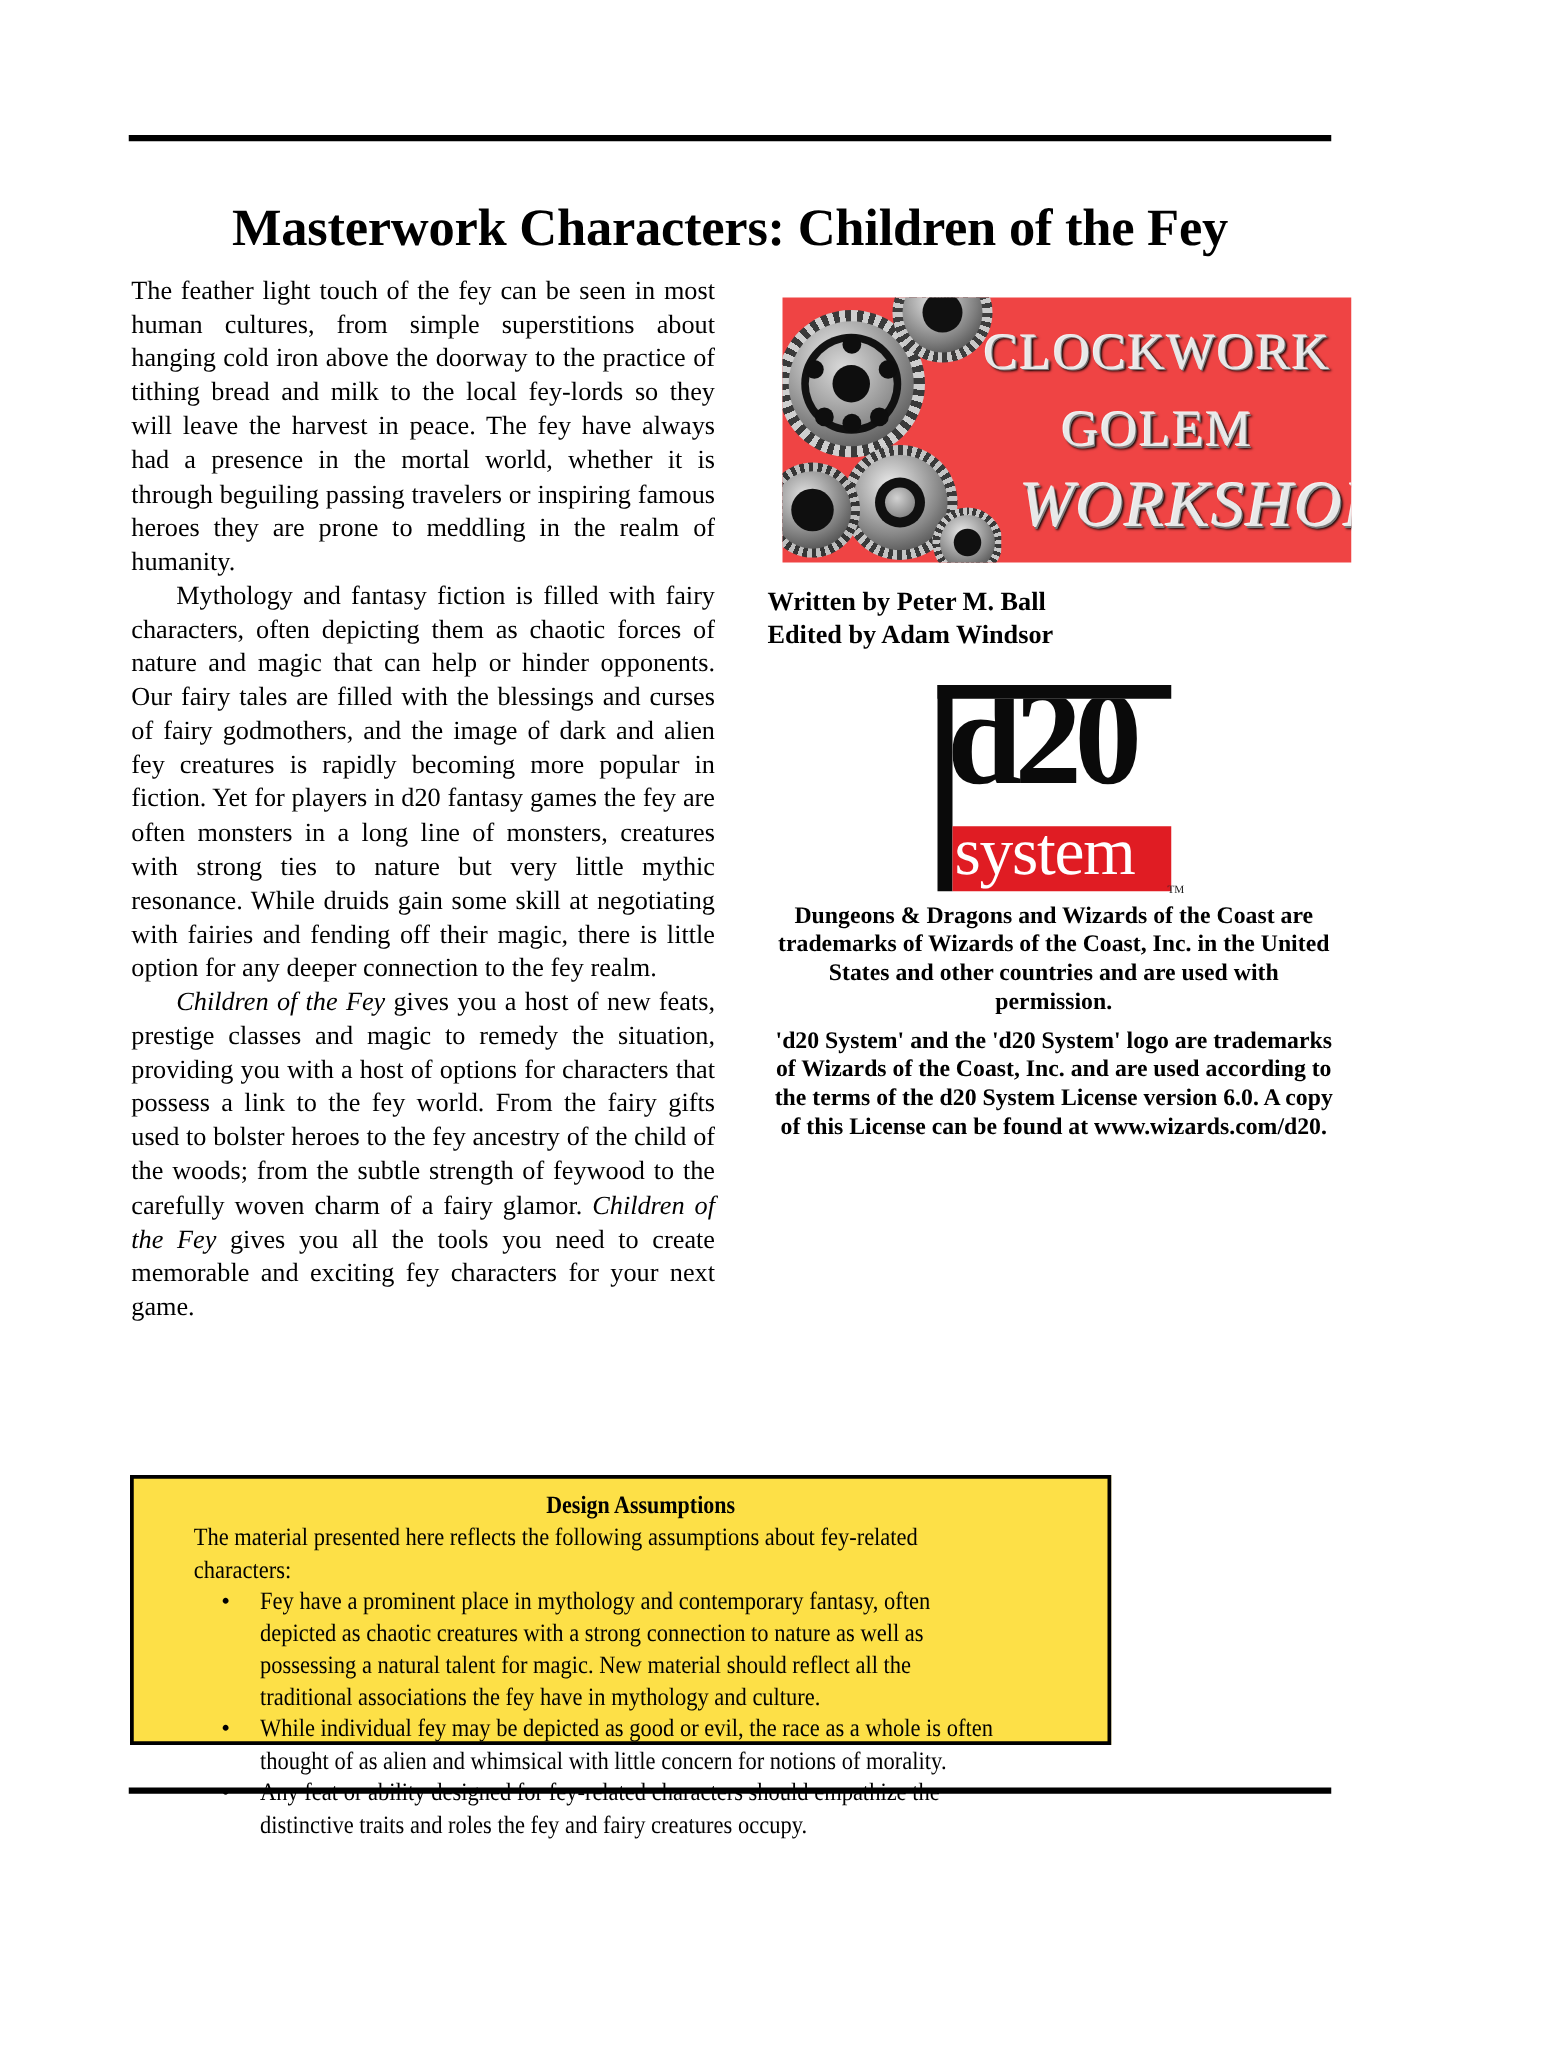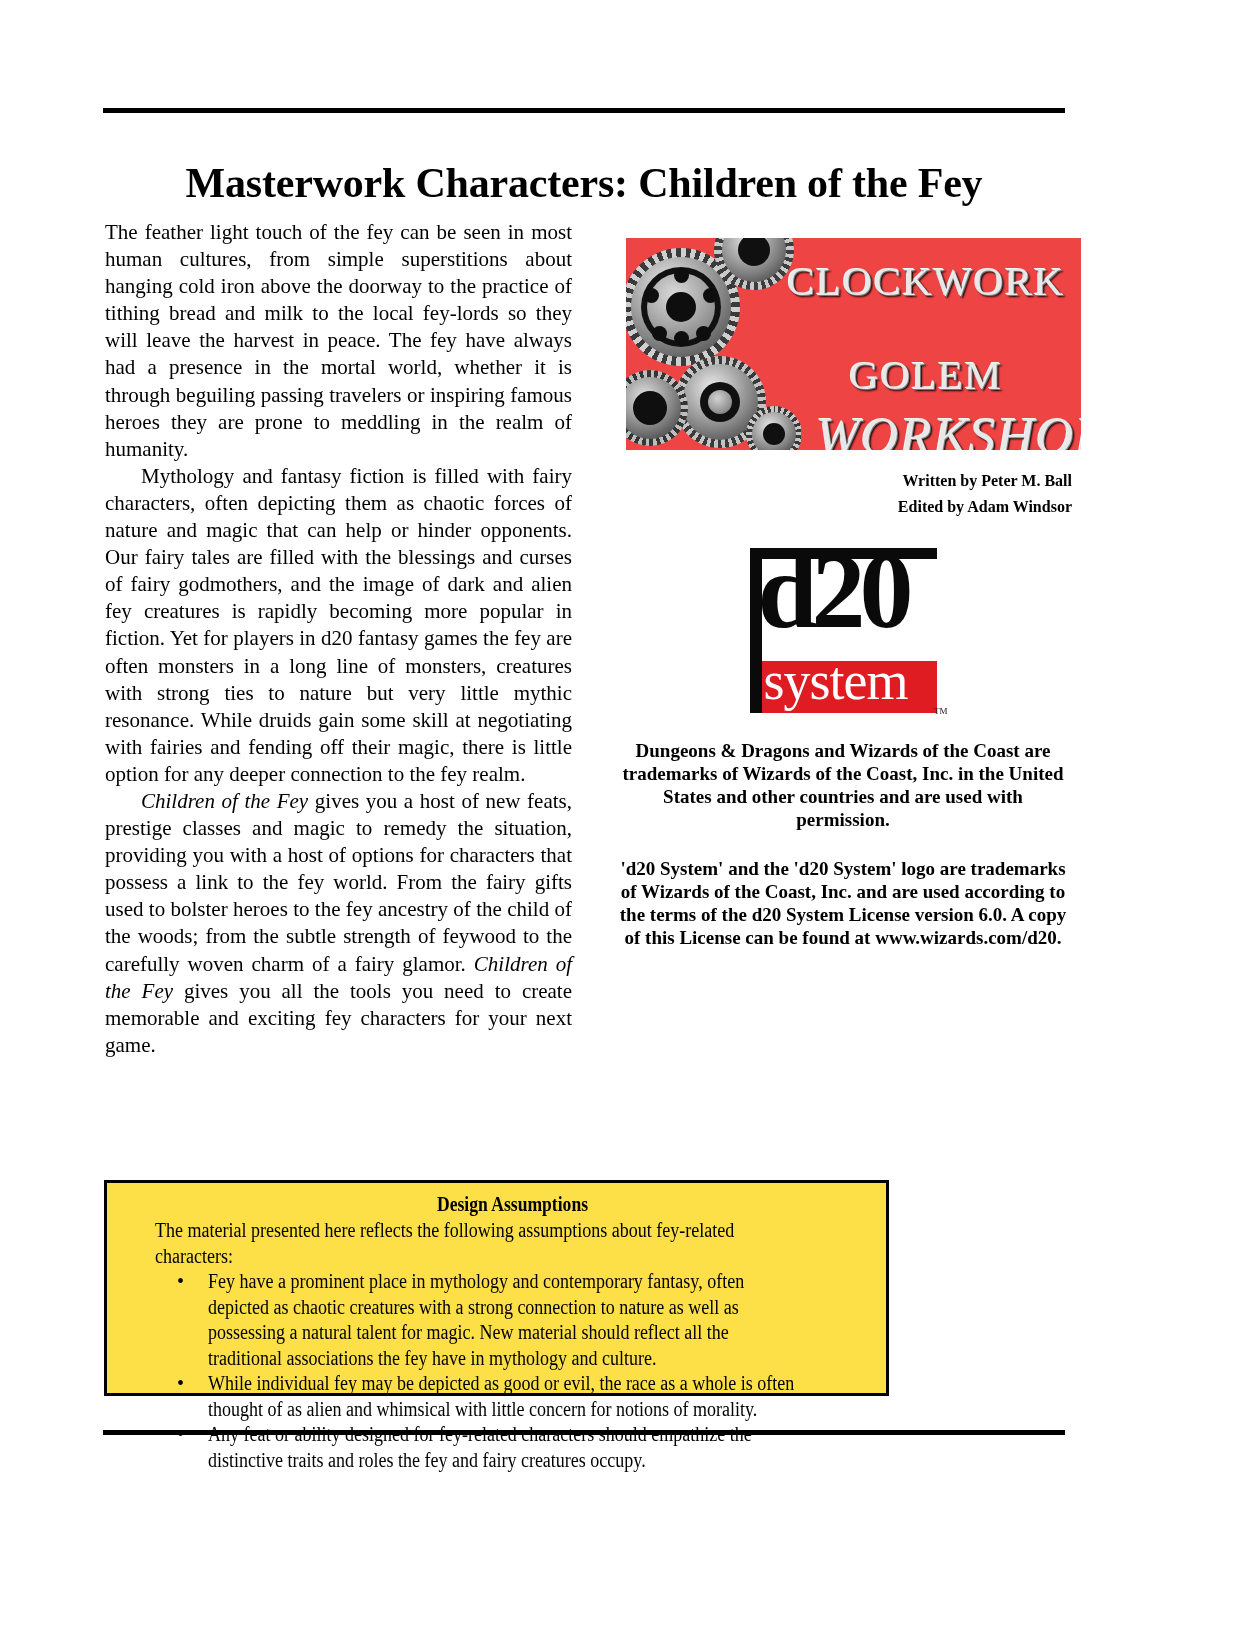"GOLEM" .cgw-line.l2 { margin-top: 32px -> none }
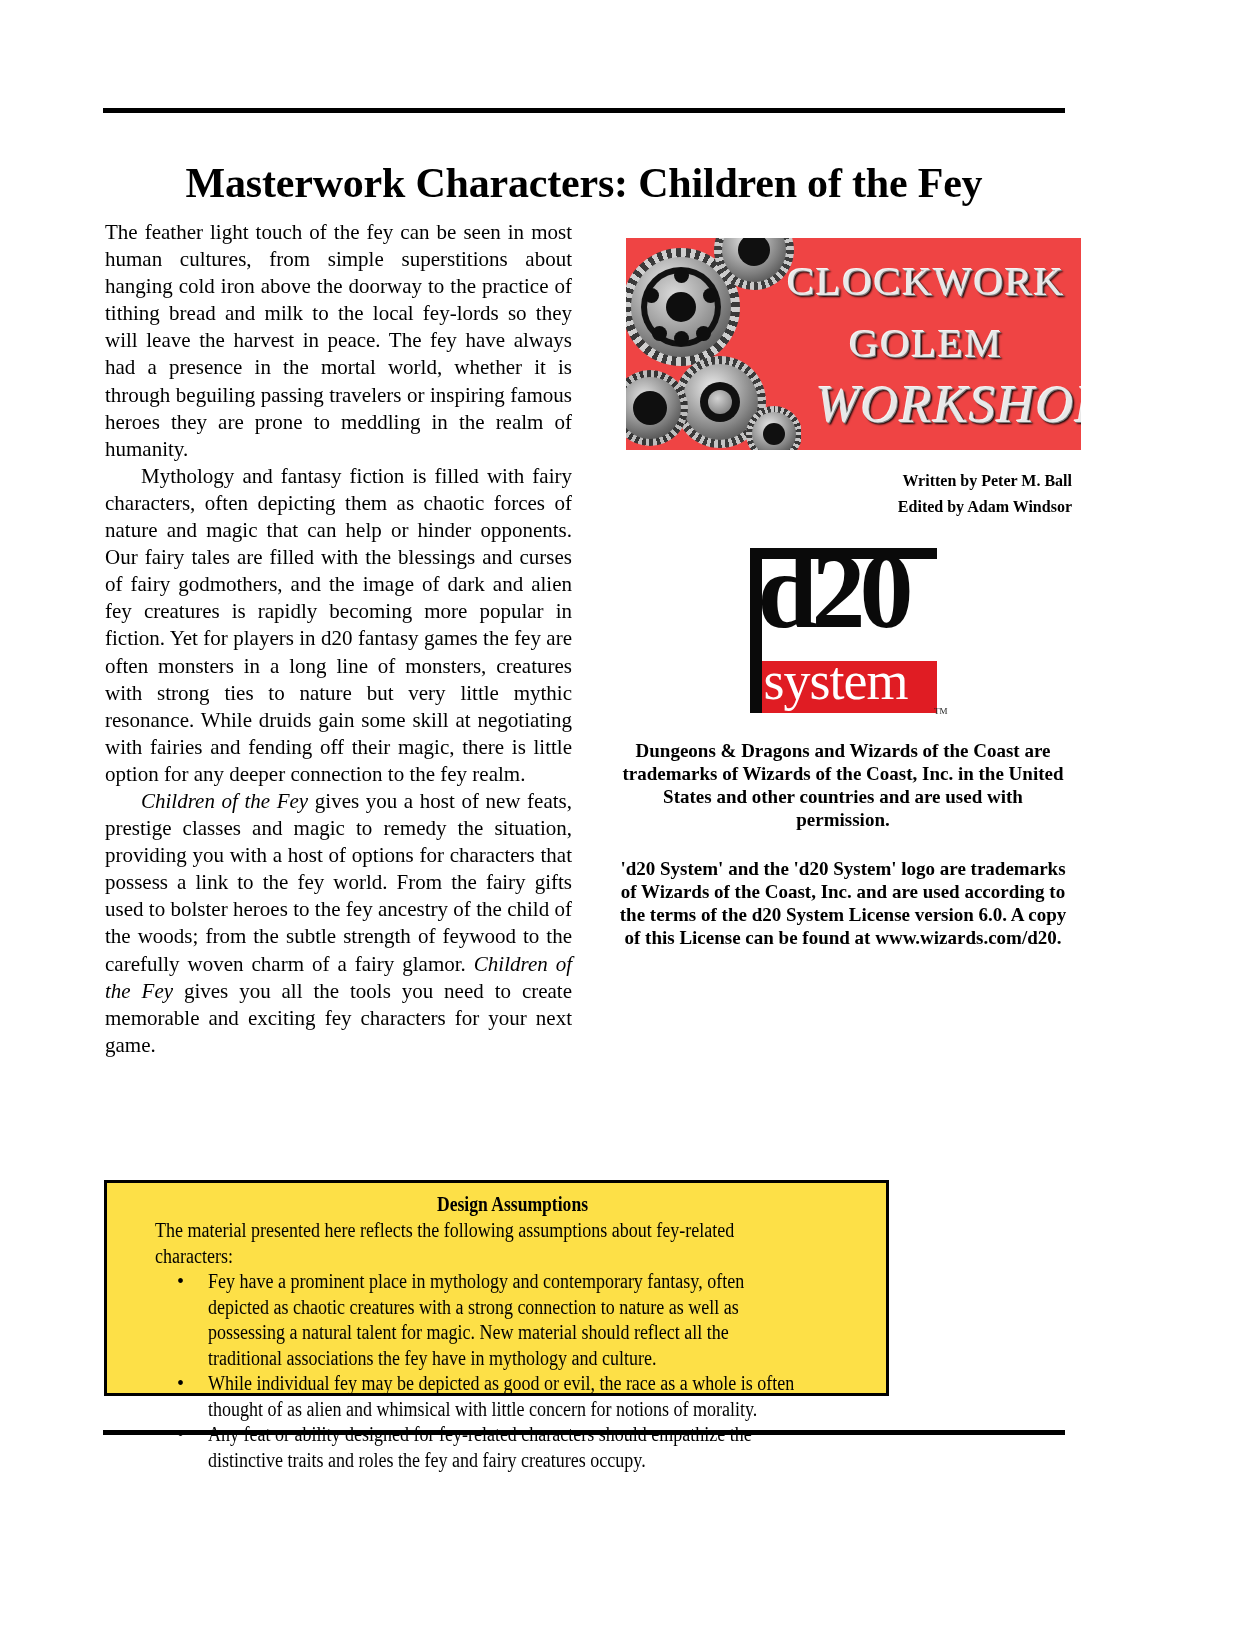"Written by Peter M. Ball" .credits { font-size: 16px -> 21px; text-align: right -> left }
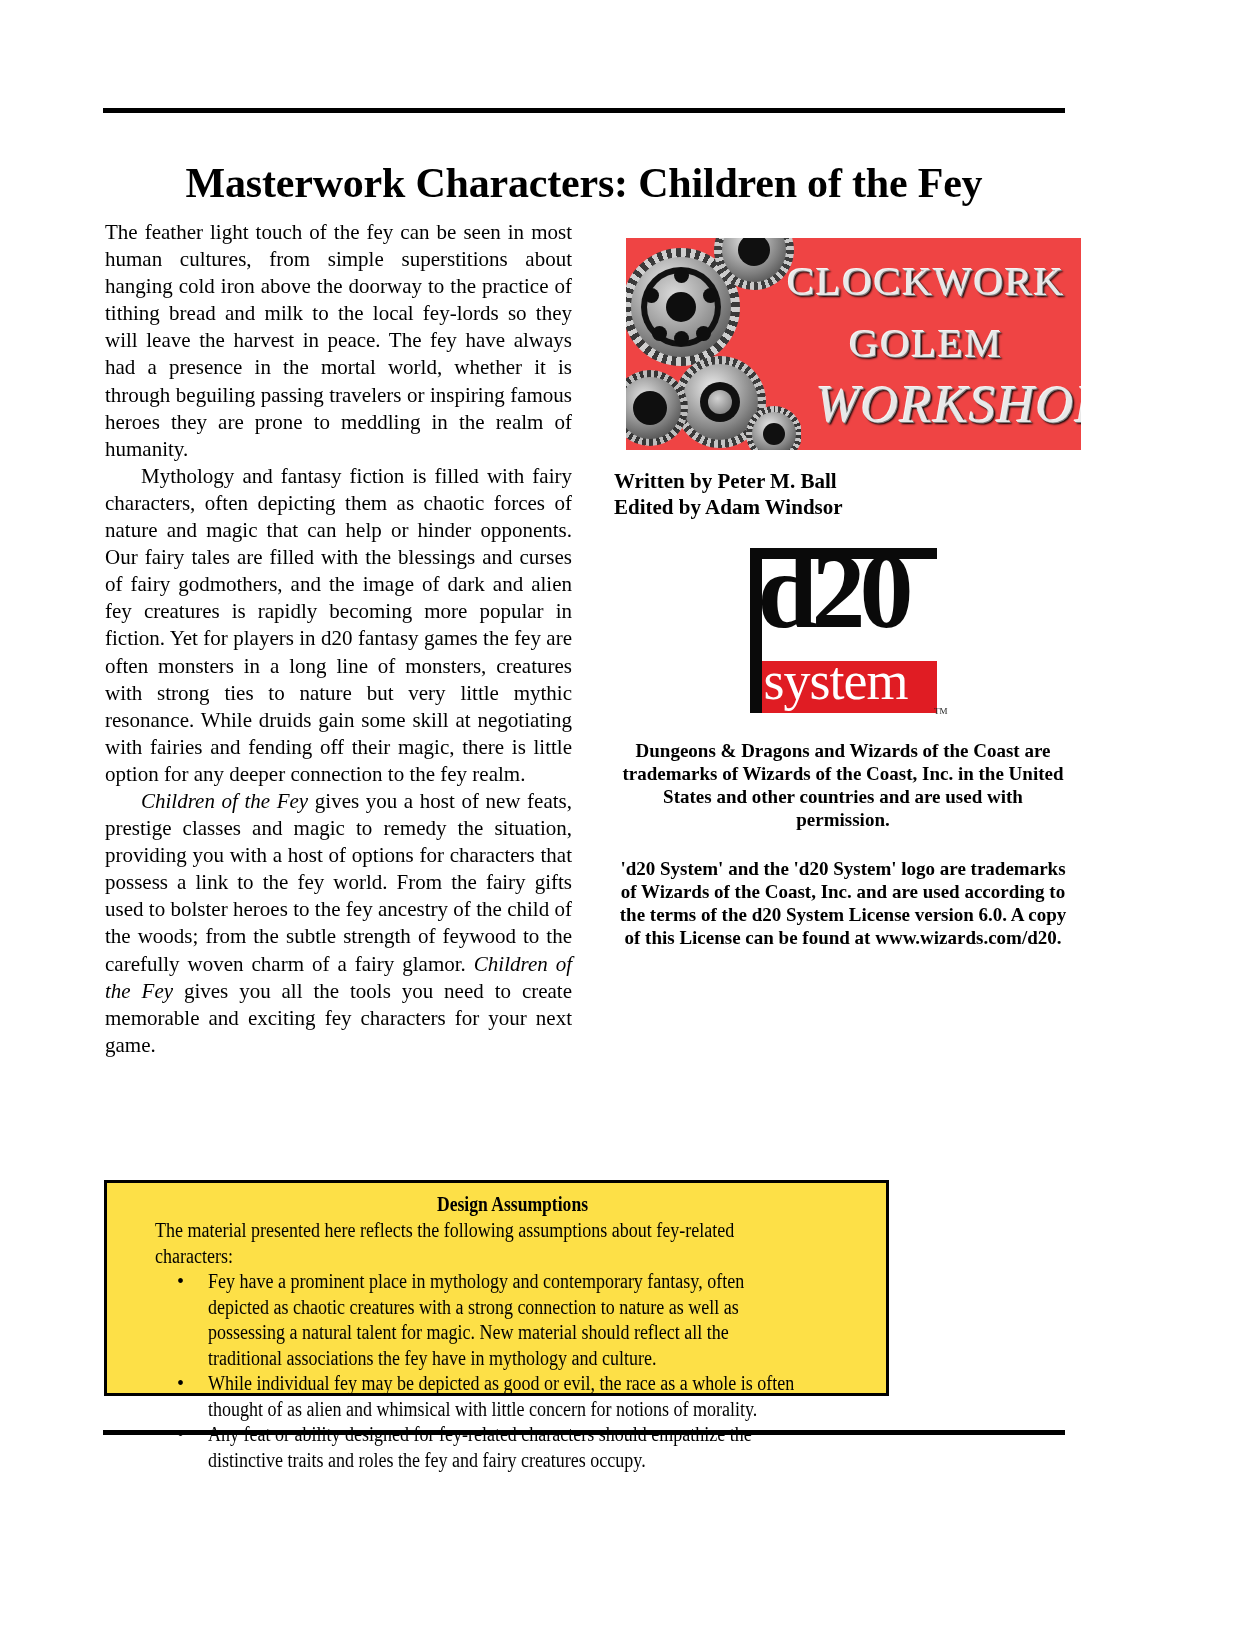"Dungeons & Dragons and Wizards" .legal { margin-top: 26px -> 8px }
